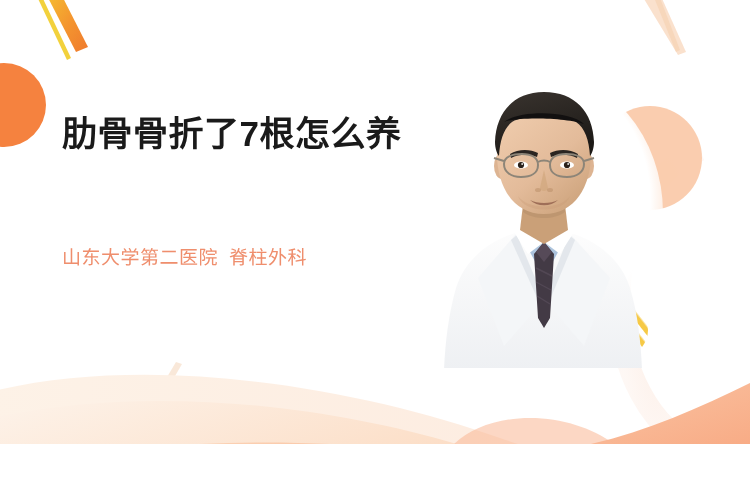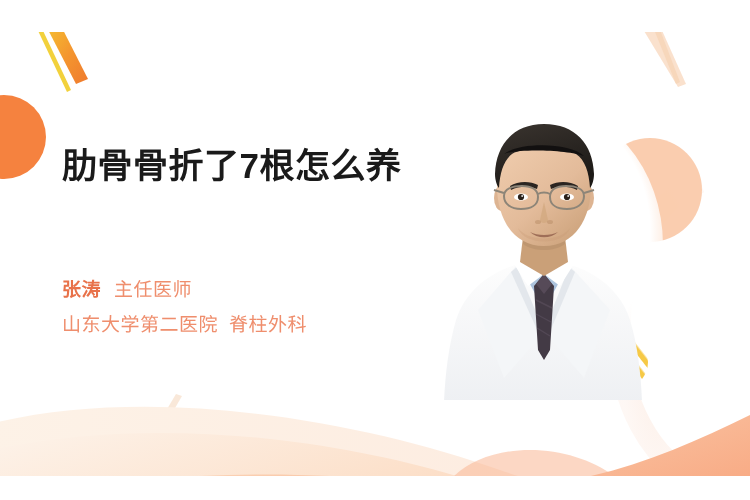"肋骨骨折了7根怎么养" .cover { margin-top: 32px -> none }
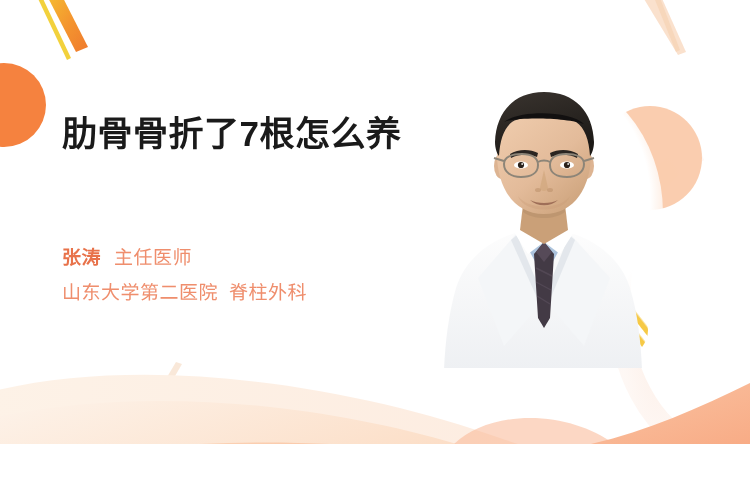"张涛 主任医师" div.meta-line { html: <div> <span>张涛</span><span>主任医师</span> </div> -> none }
